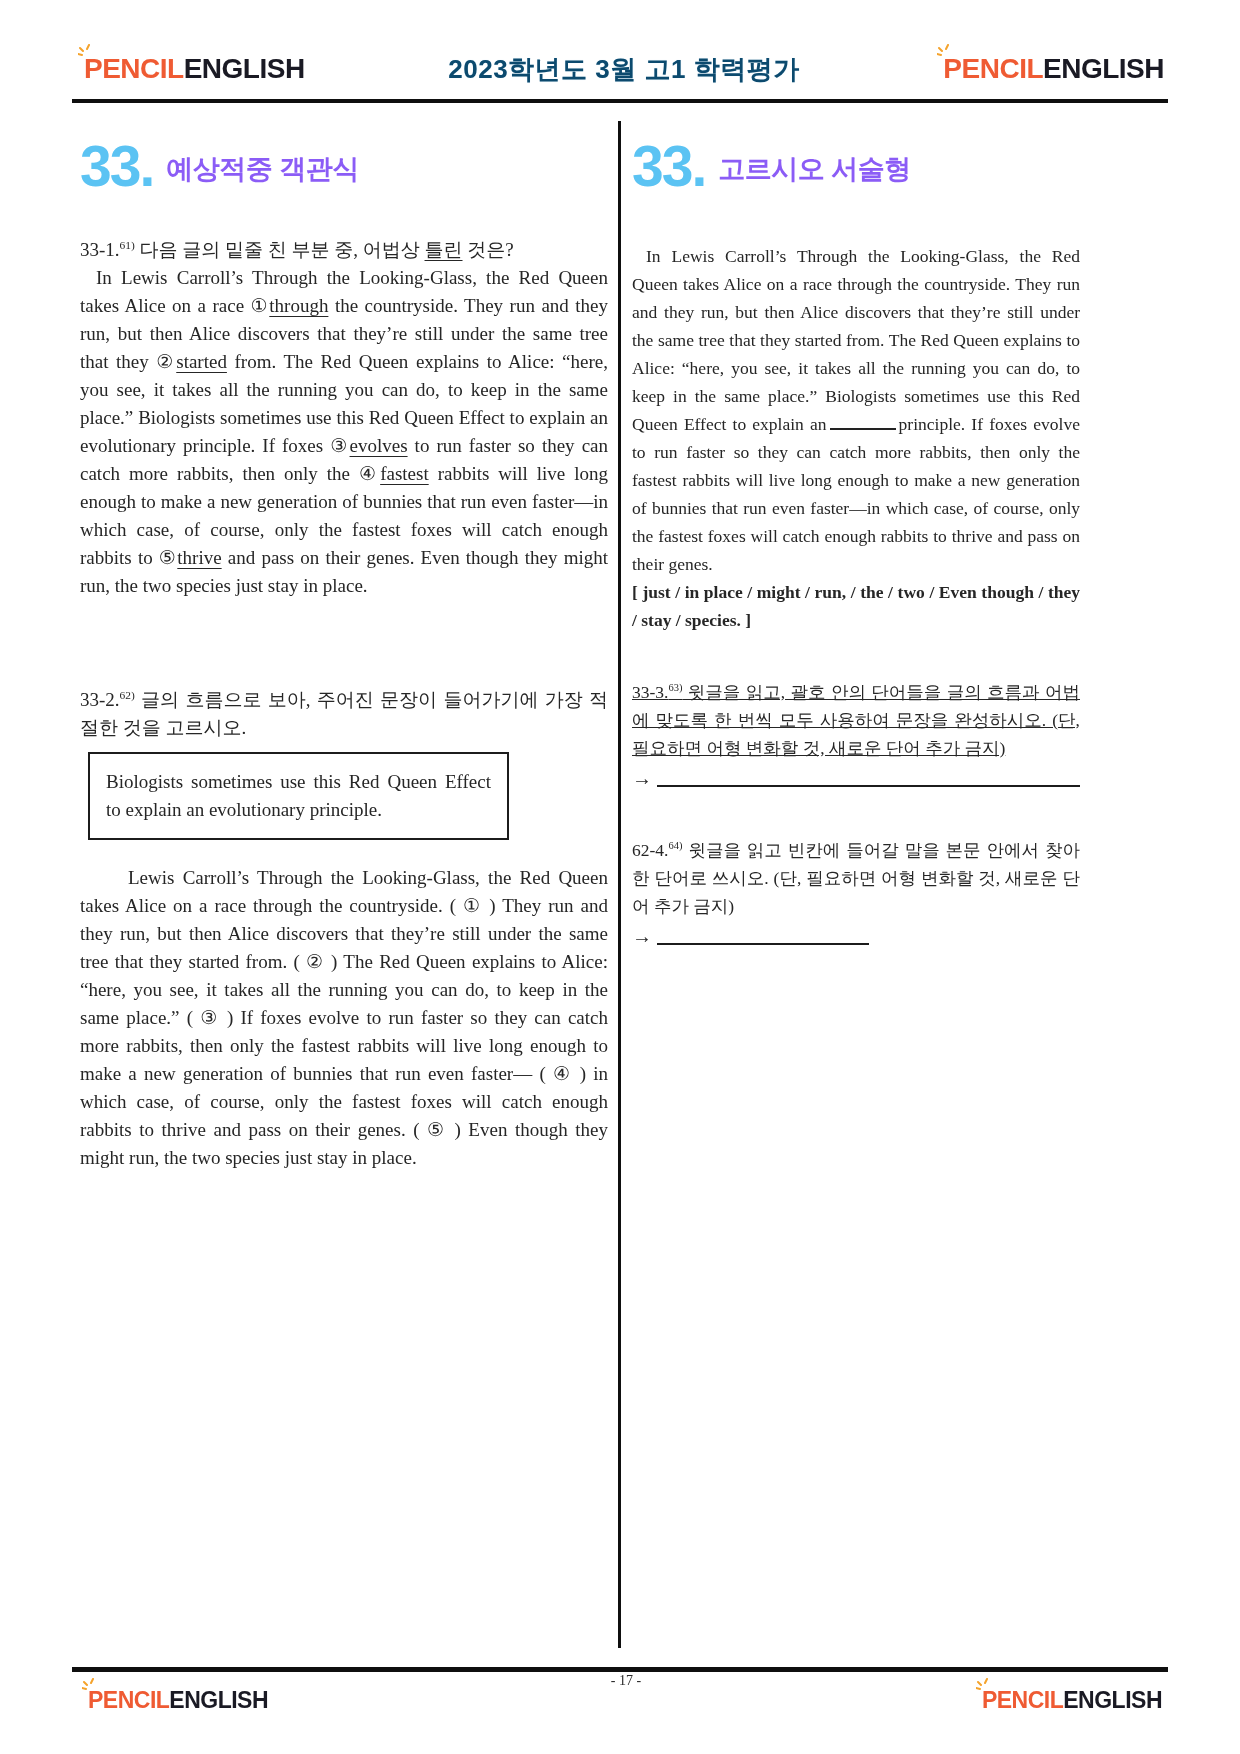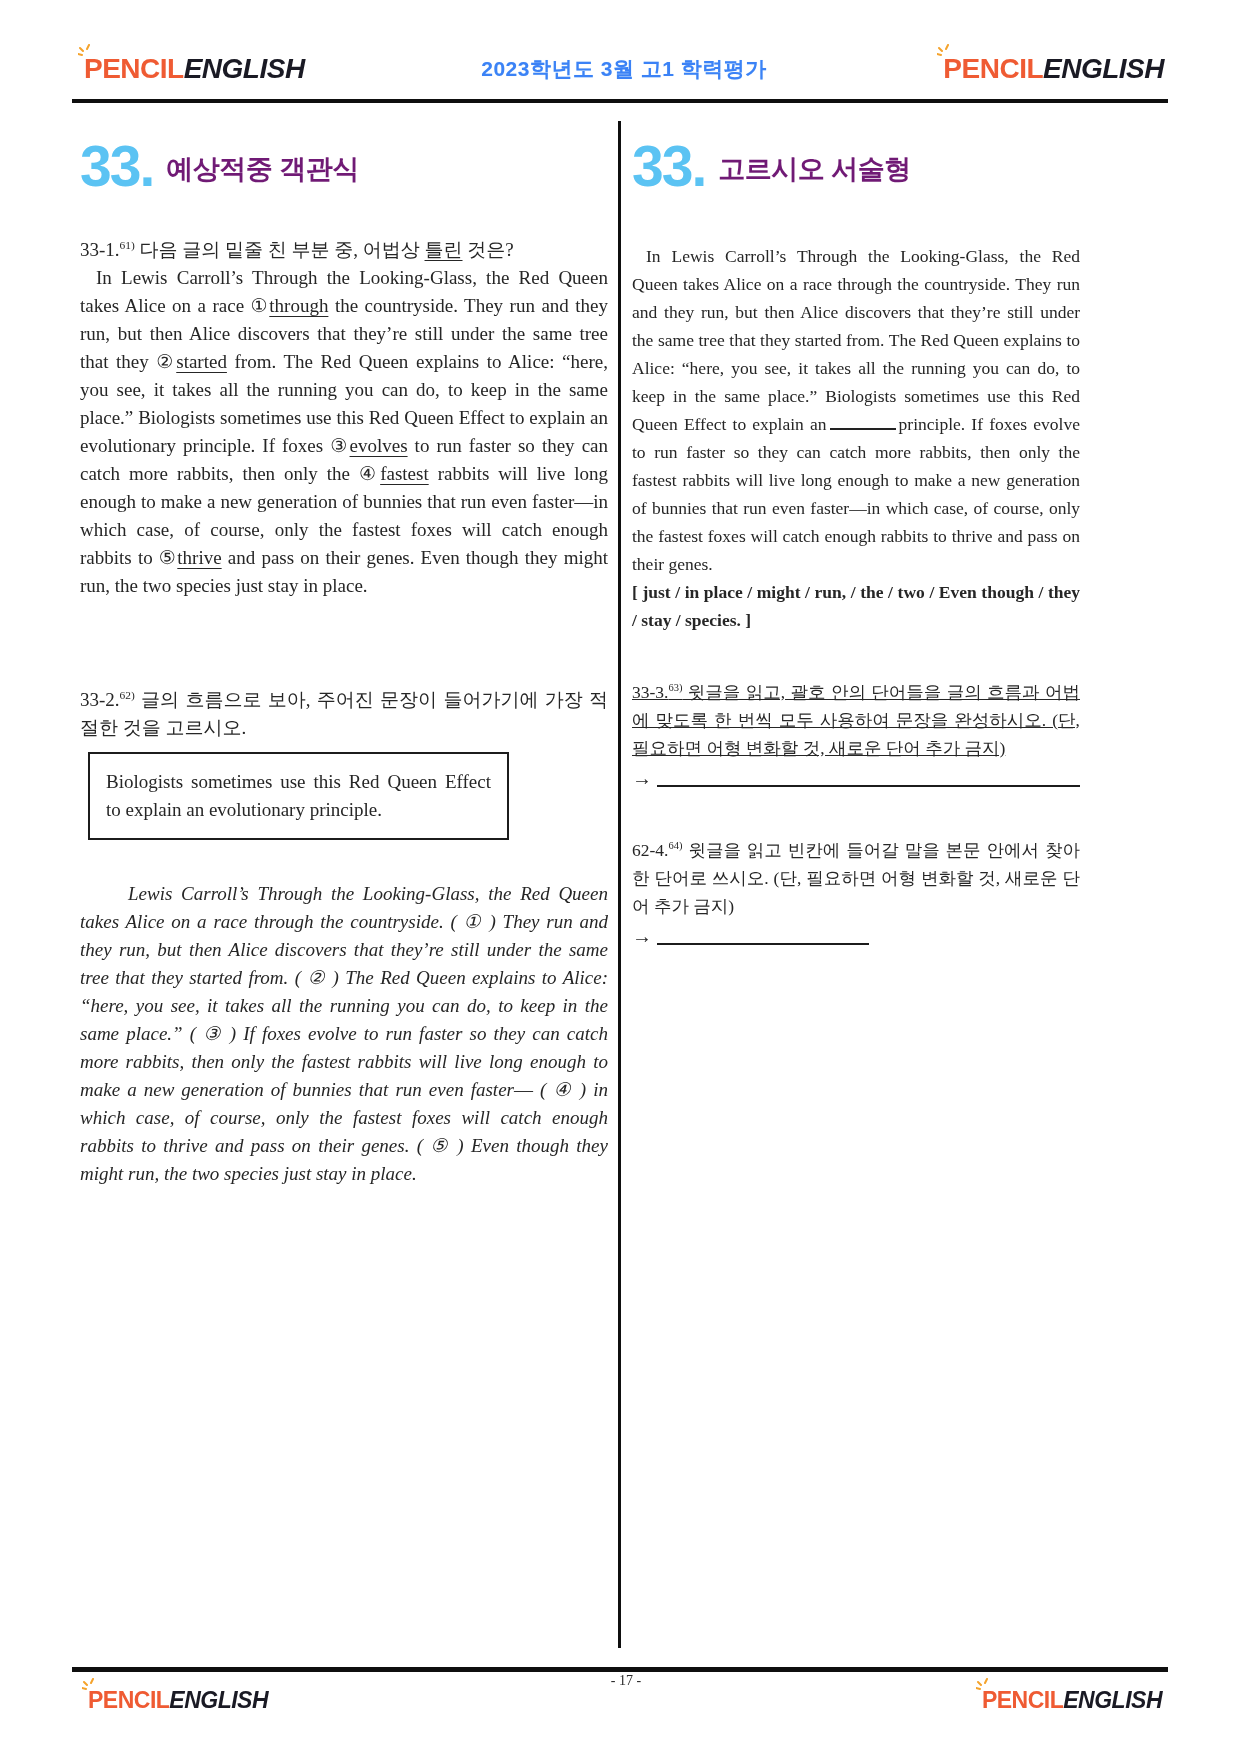"ENGLISH" .p2 { font-style: italic -> none; margin-top: 40px -> 24px }
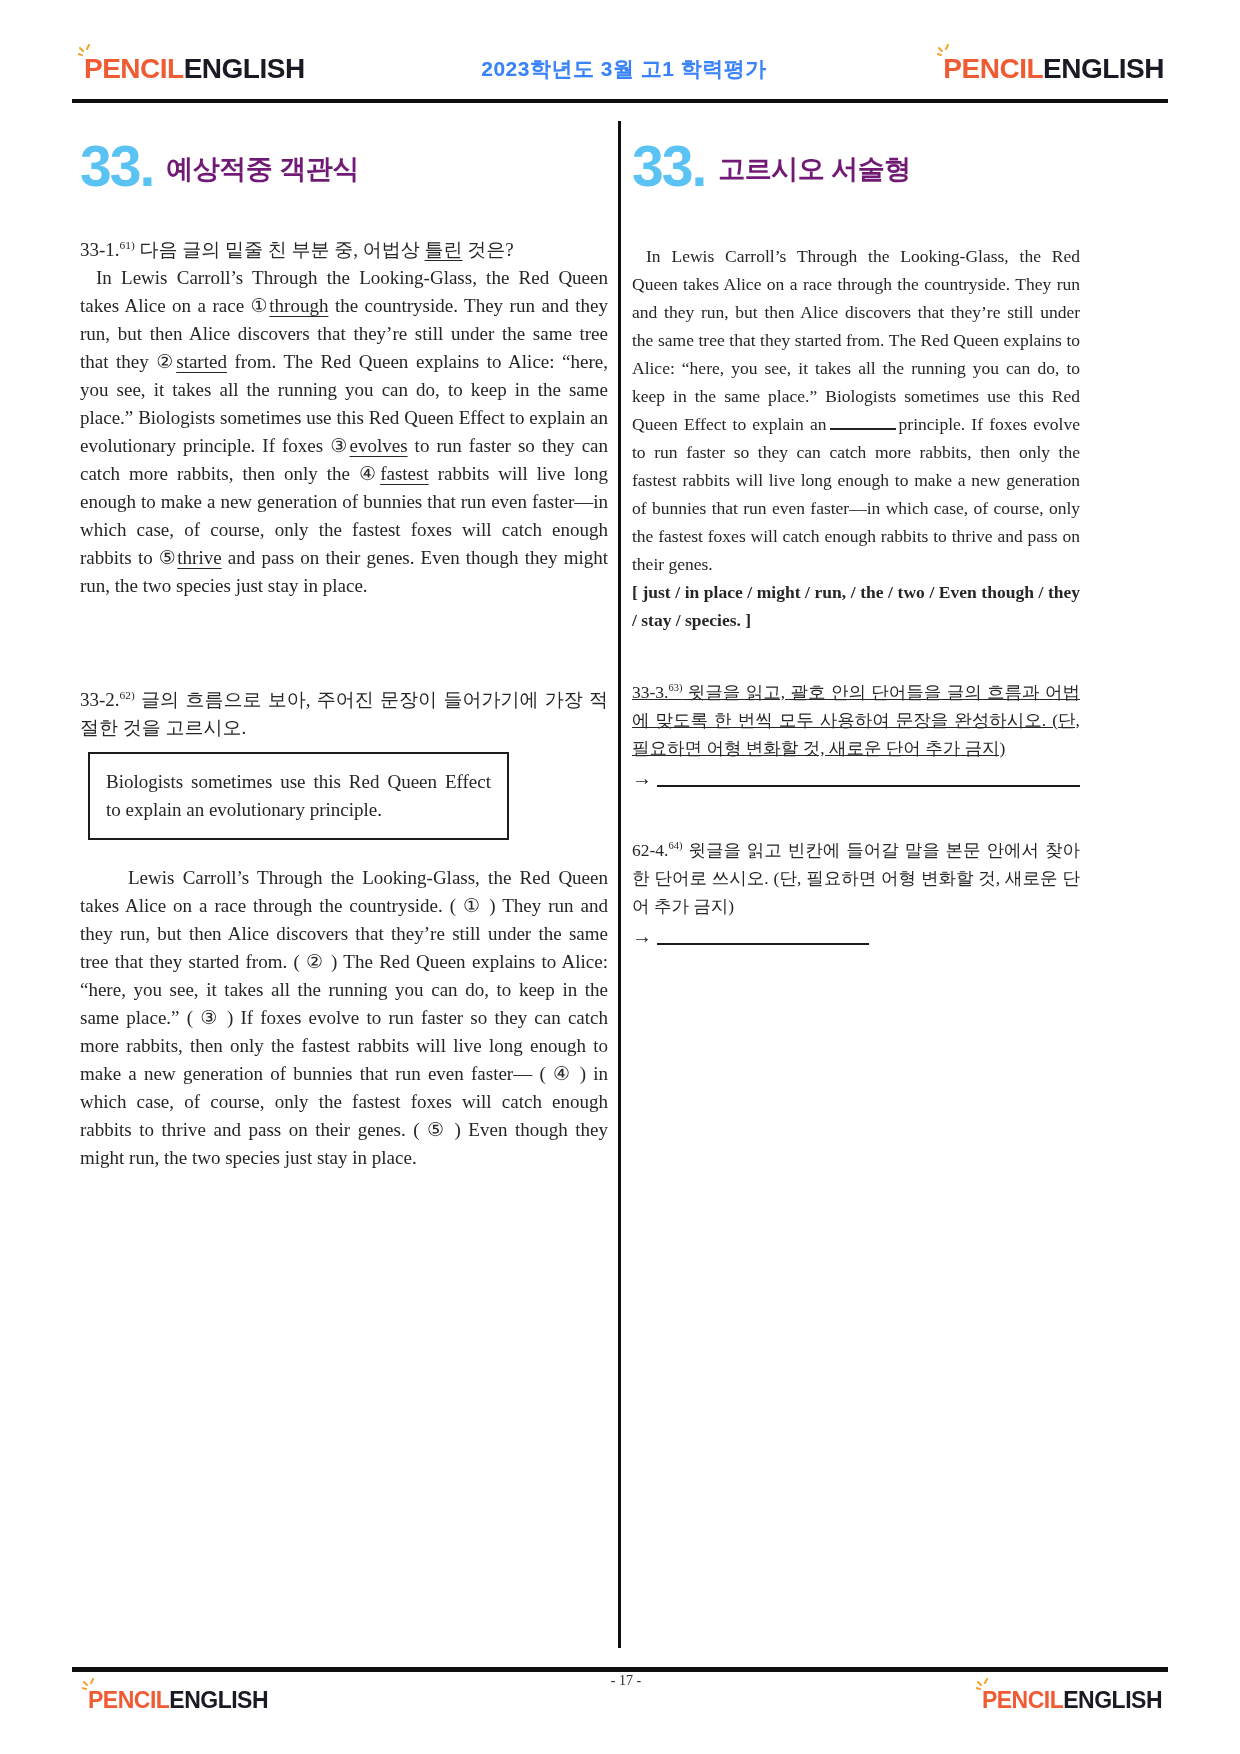"2023학년도 3월 고1 학력평가" .header-title { color: #3b82f6 -> #0c4a6e; font-size: 21px -> 26px }
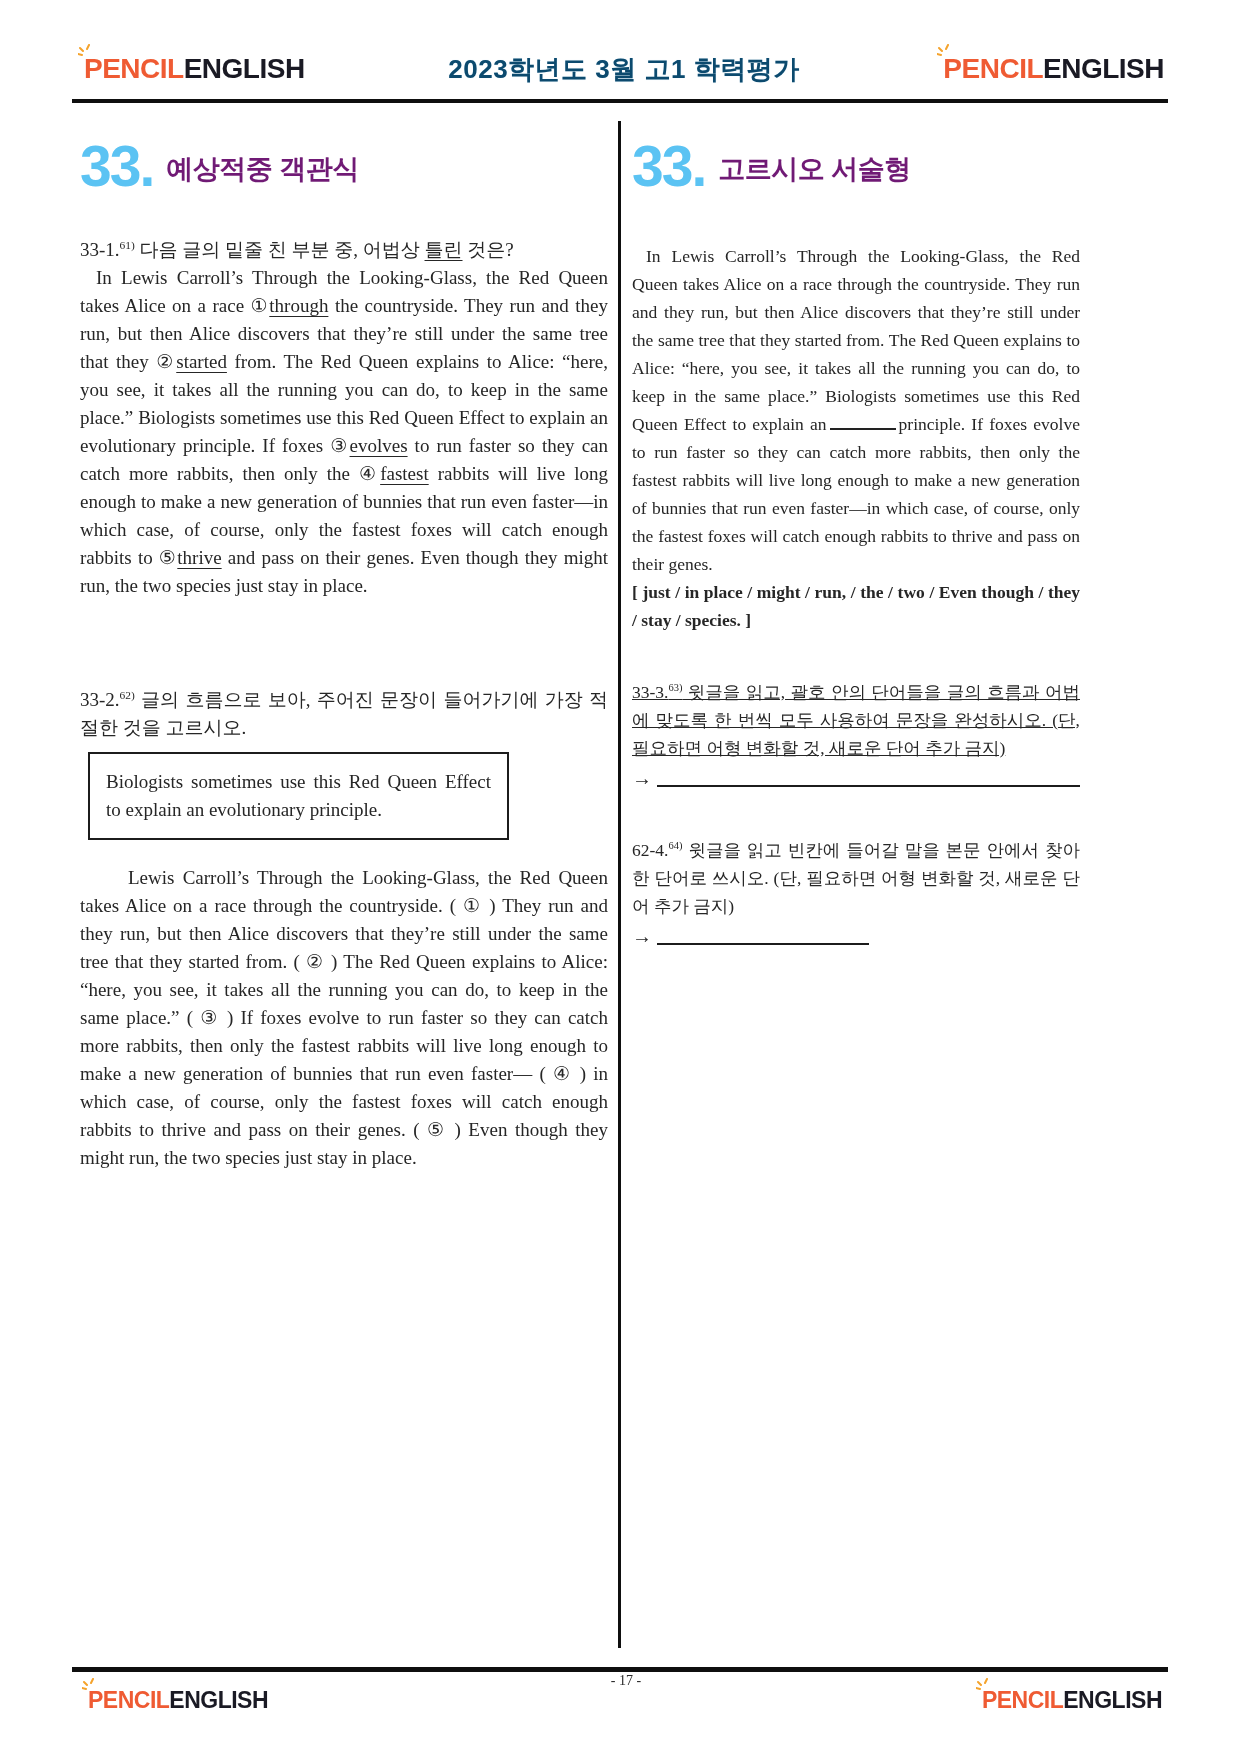"예상적중 객관식" .sec-label { color: #701a75 -> #8b5cf6 }
